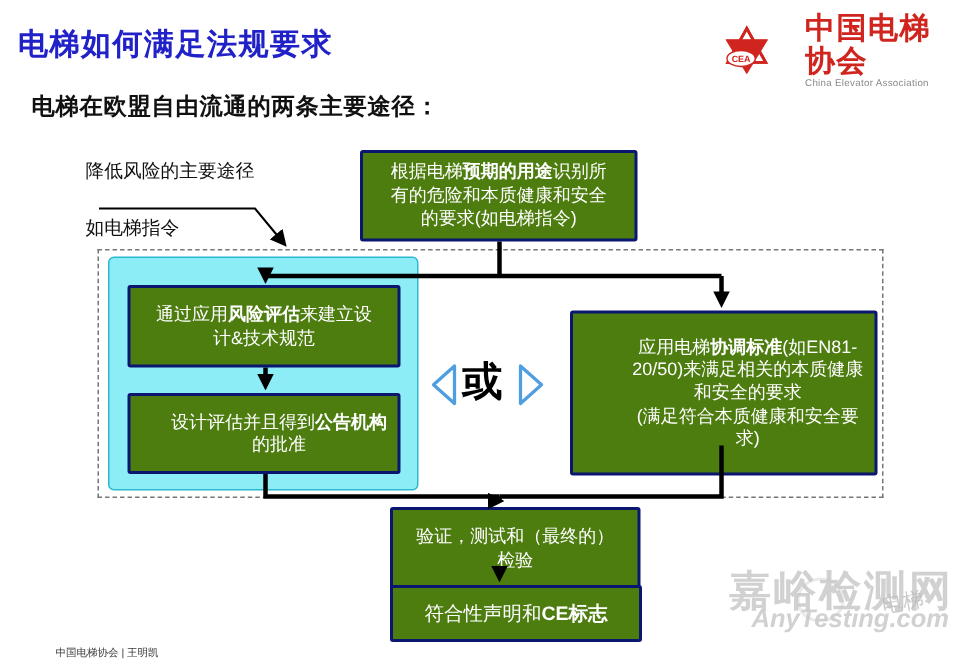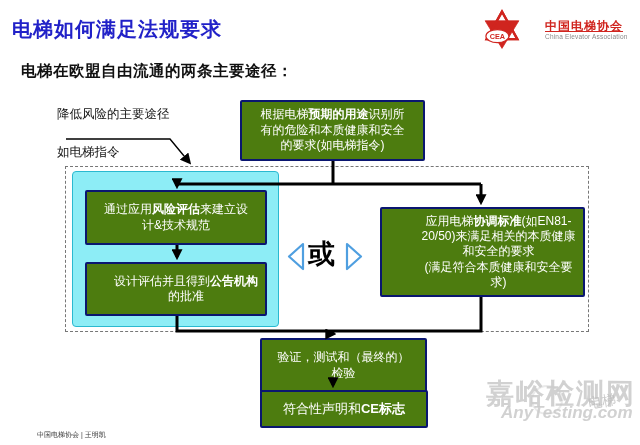"中国电梯协会" .logo-text-cn { font-size: 12px -> 20px; text-decoration: underline -> none }
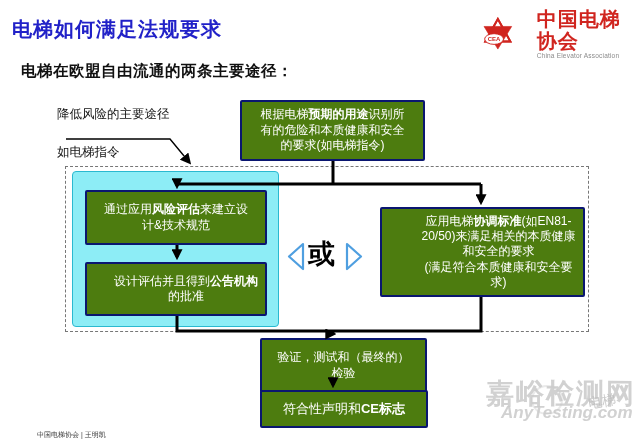"应用电梯协调标准(如EN81-" div.abs { height: 90px -> 110px }
